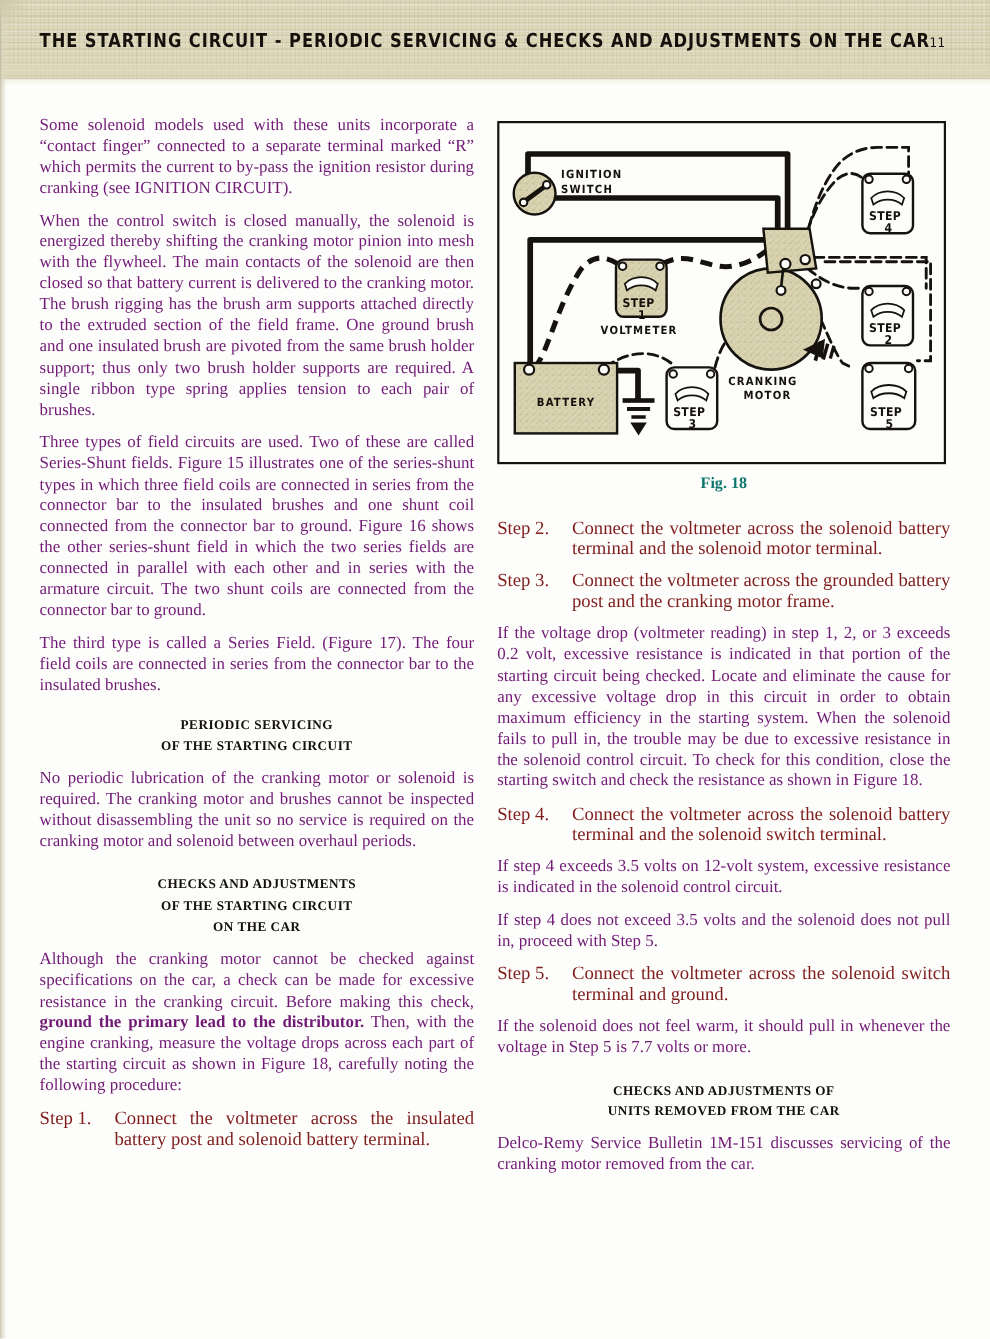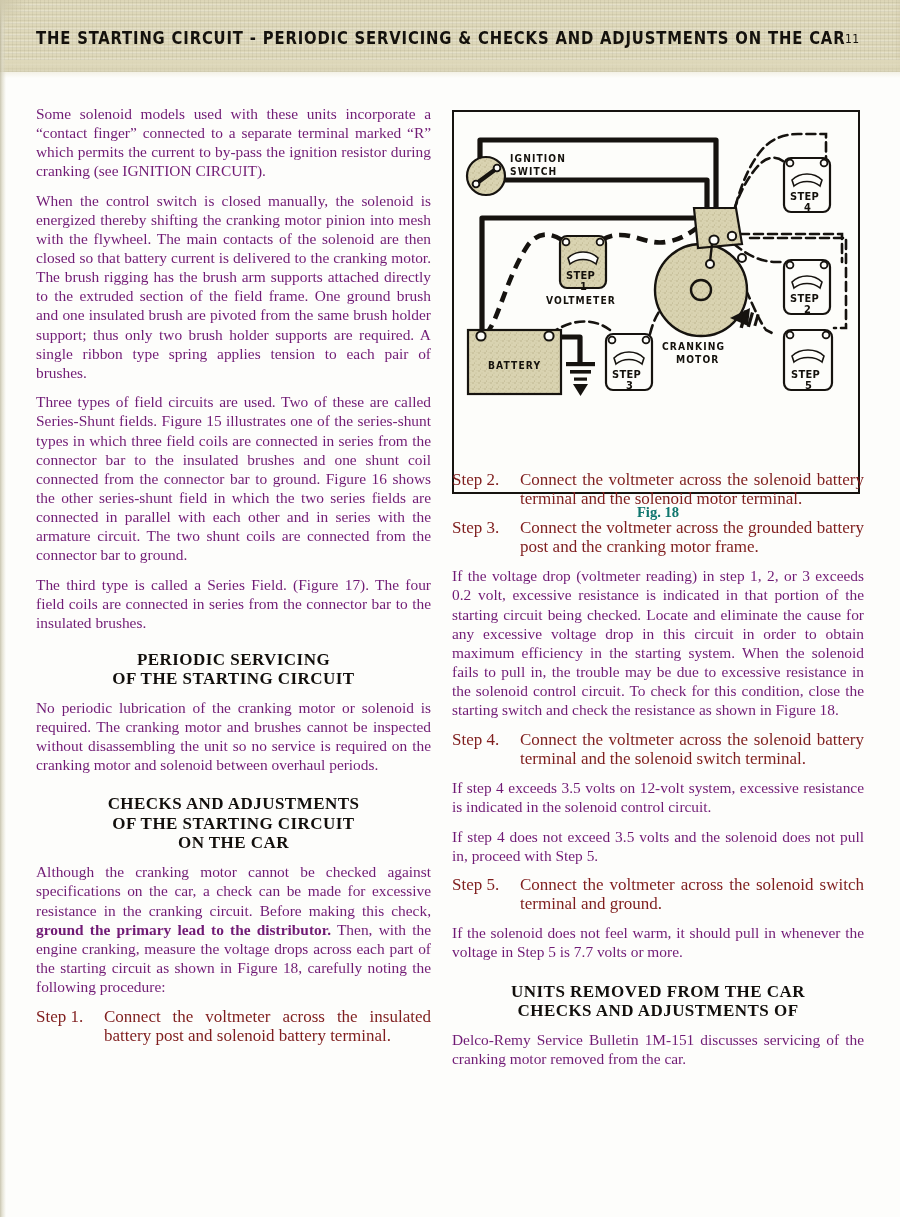"IGNITION" #fig-box { height: 384px -> 312px }
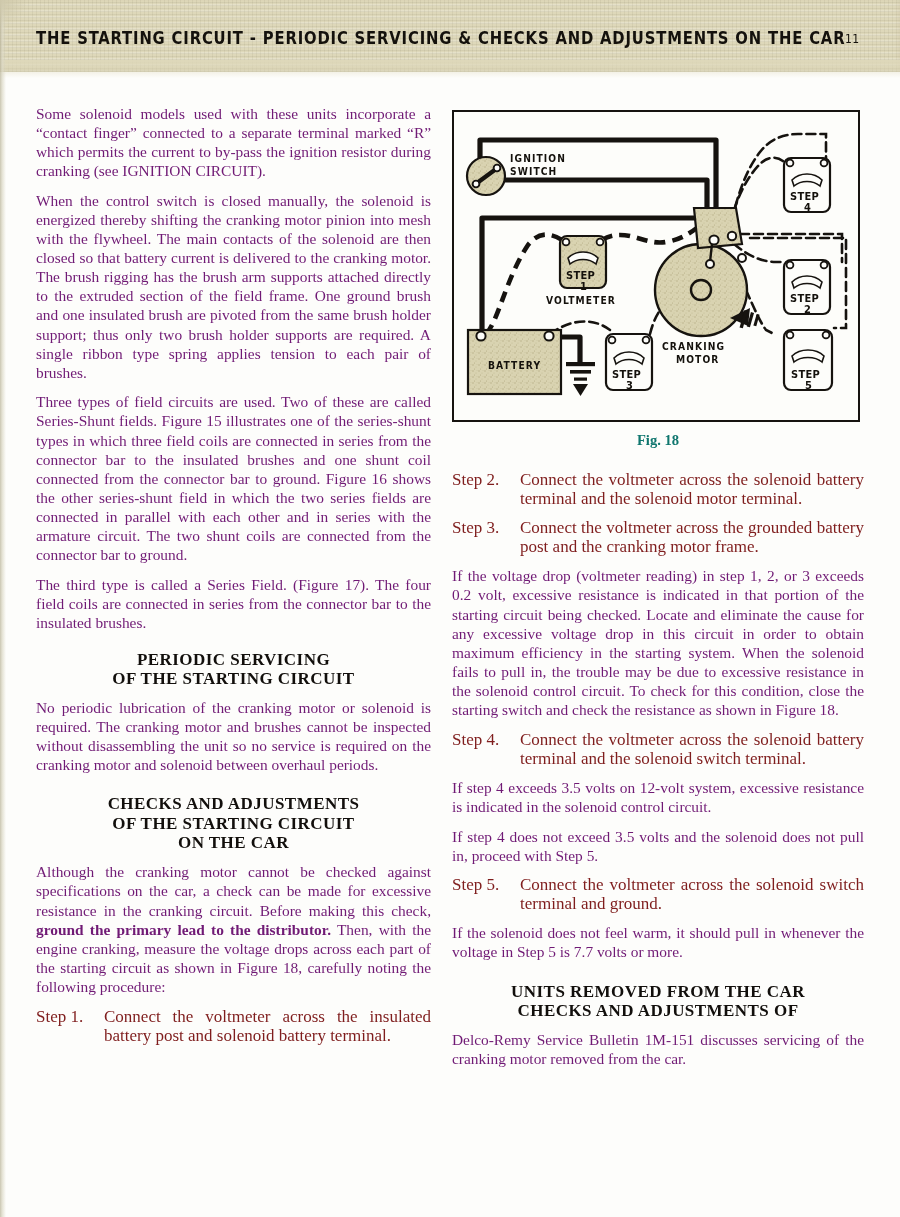"PERIODIC SERVICING" .sec-head { font-size: 17px -> 12px }
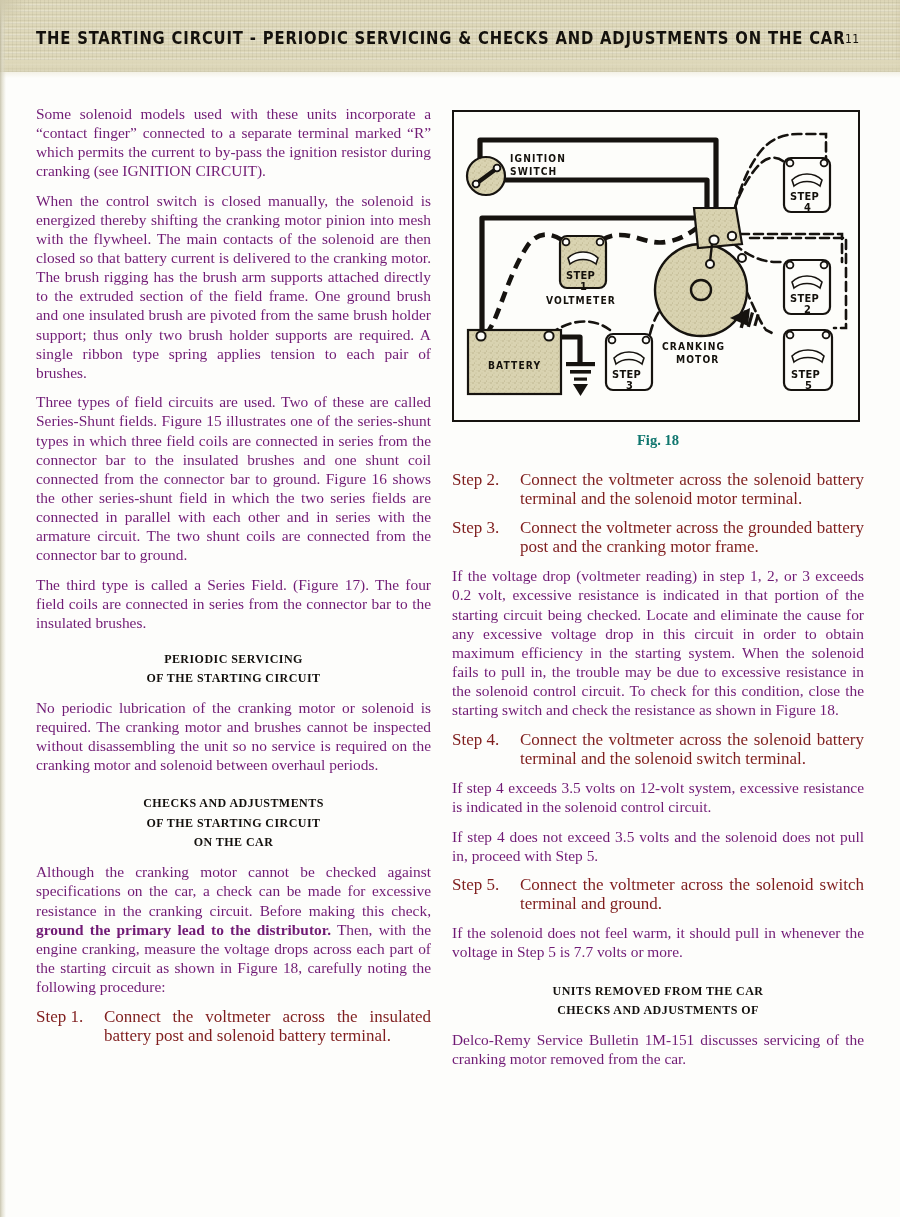"UNITS REMOVED FROM THE CAR" div { order: before "CHECKS AND ADJUSTMENTS OF" -> after "CHECKS AND ADJUSTMENTS OF" }
